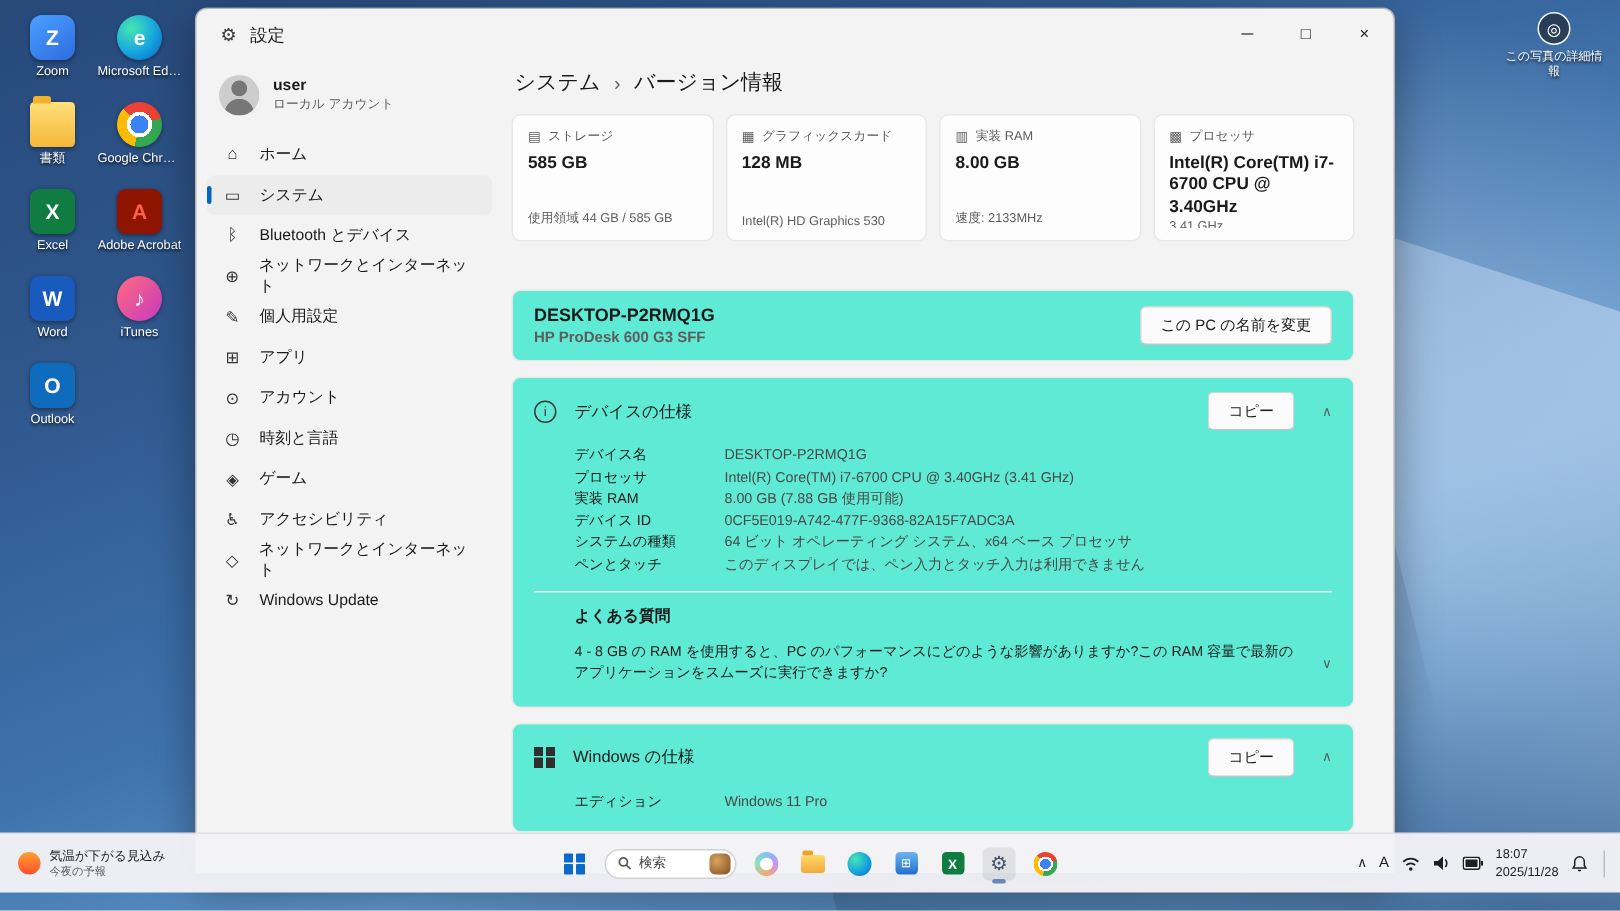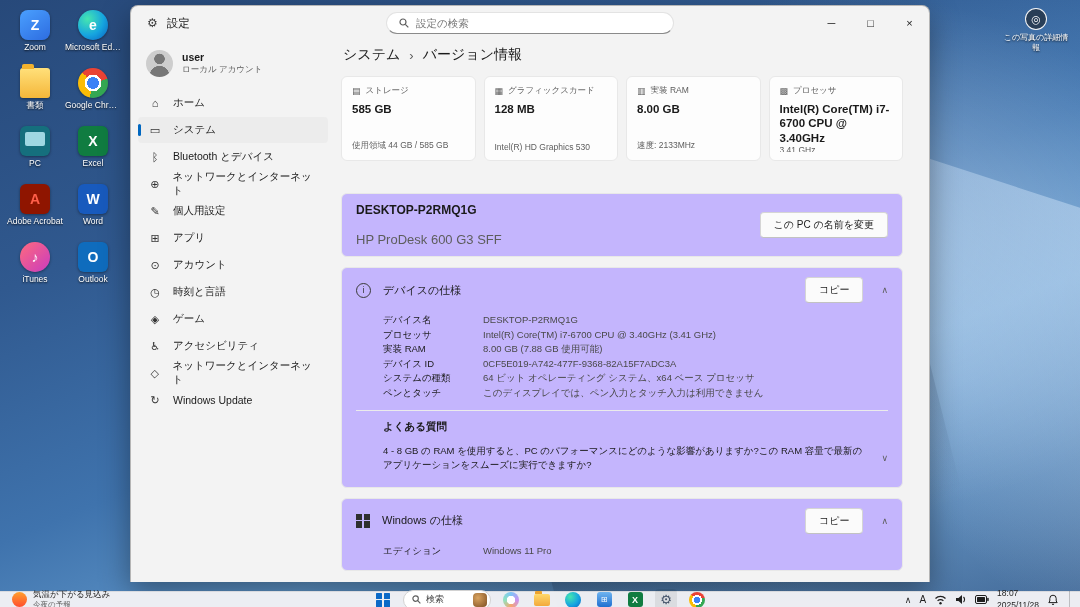"設定の検索" div.win-search { html: <div> <svg> <circle></circle> <line></line> </svg> <input> </div> -> none }
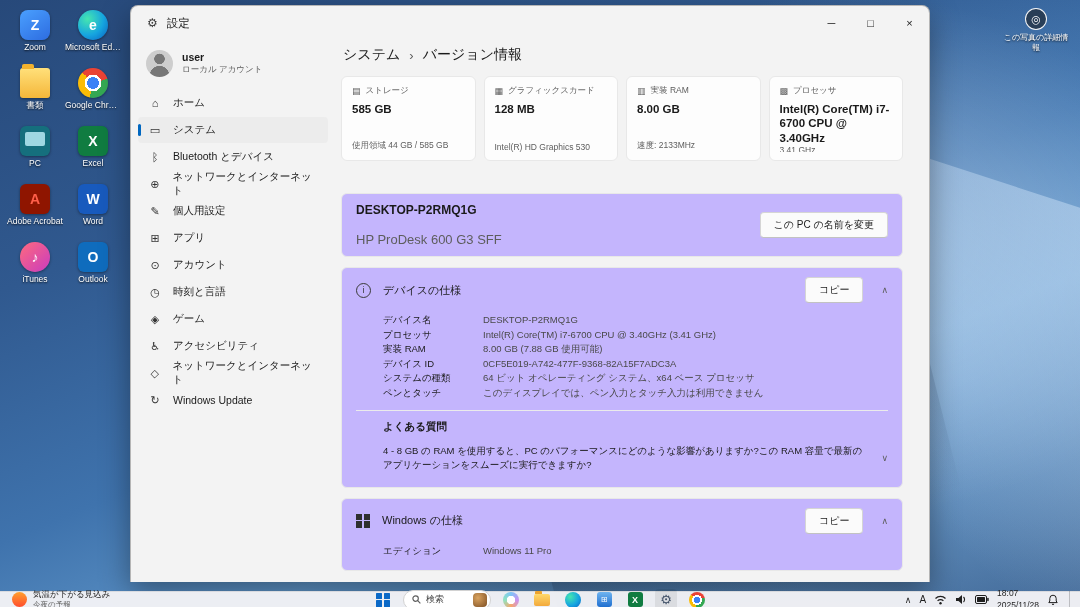"PC" div.dicon { html: <div> <div></div> <div>PC</div> </div> -> none }
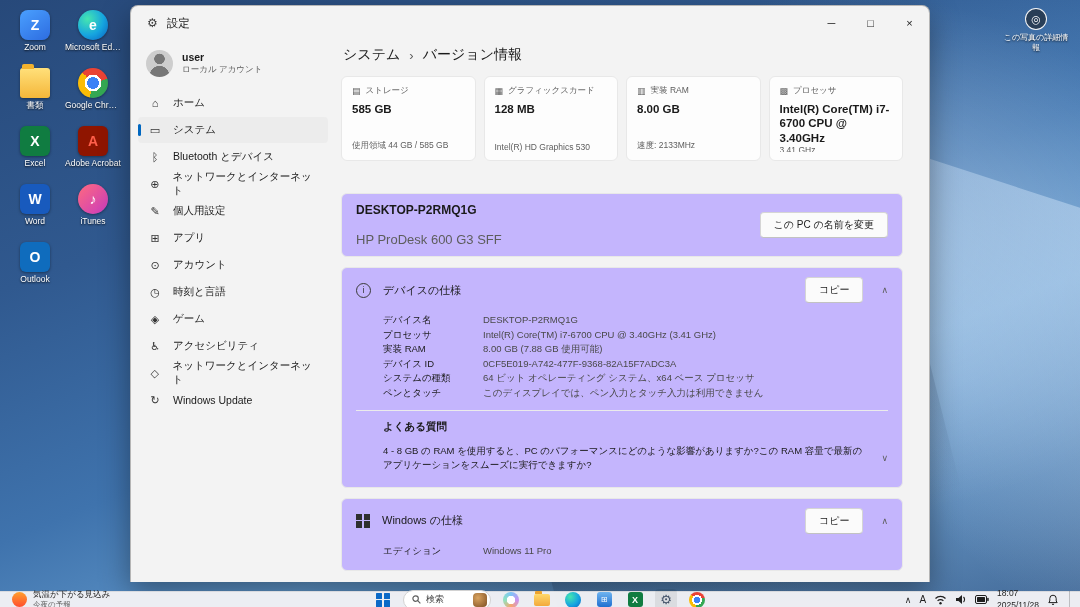"DESKTOP-P2RMQ1G" .card { background: #c4b5fd -> #5eead4 }
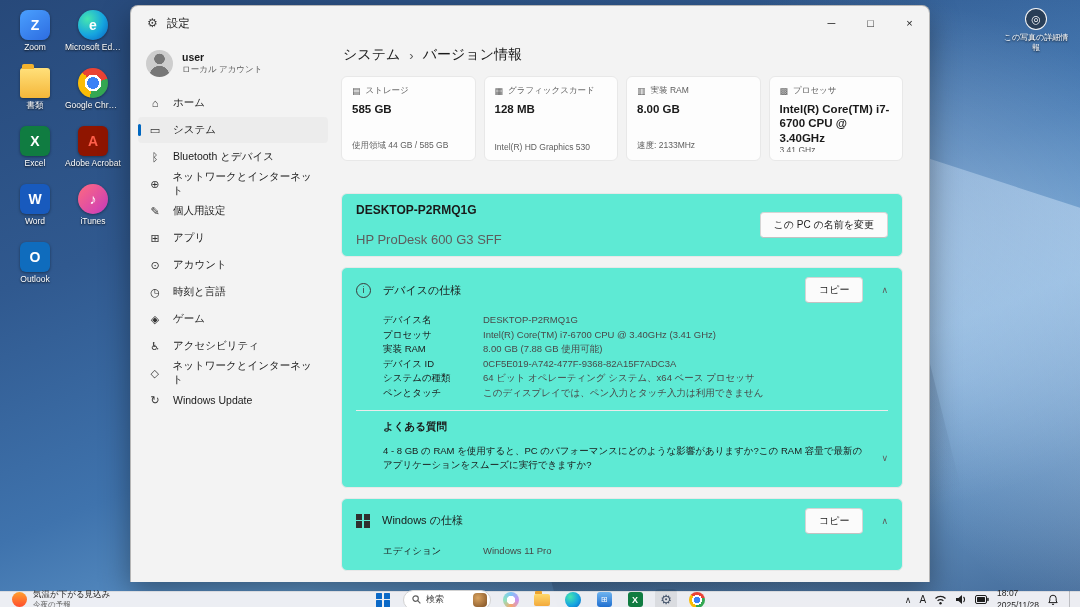"HP ProDesk 600 G3 SFF" .dn-model { font-size: 13px -> 10px; font-weight: none -> bold; margin-top: 15px -> 3px }
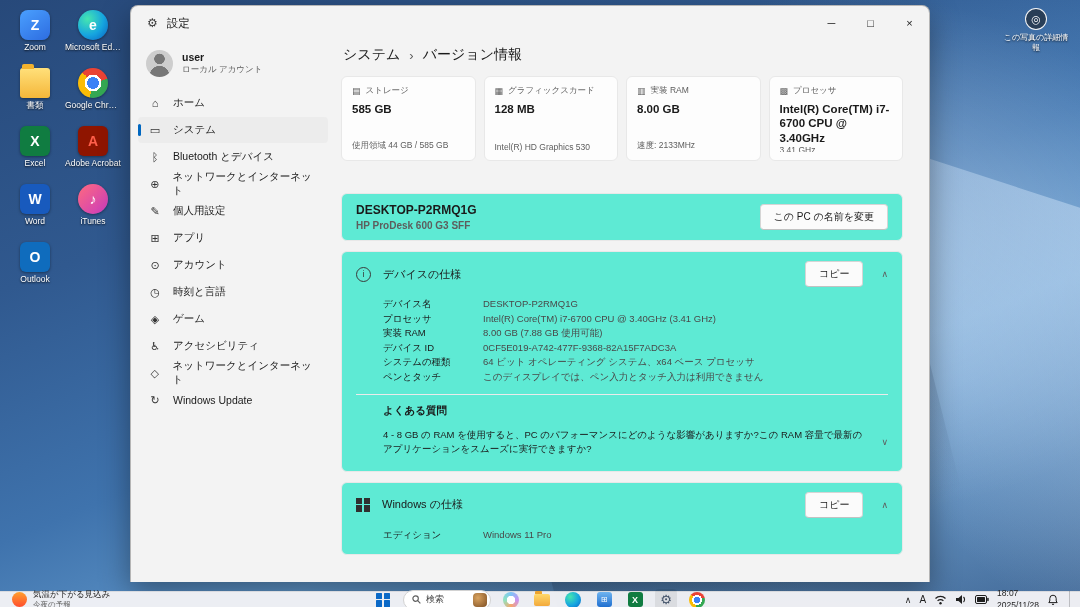"気温が下がる見込み" .taskbar { bottom: 0 -> 12px; height: 16px -> 40px }
